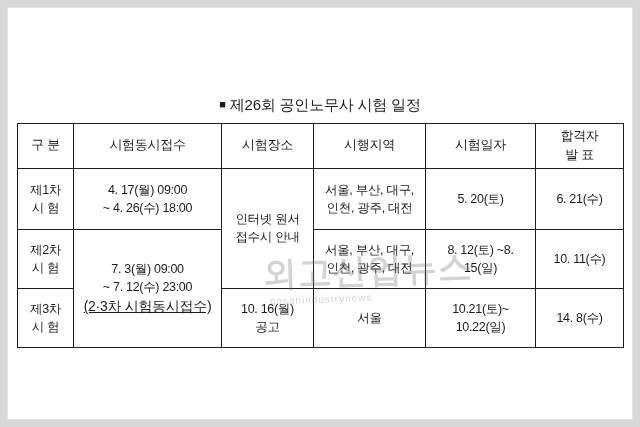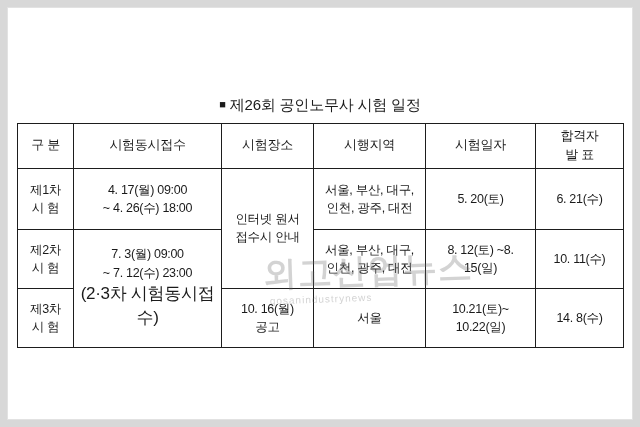"(2·3차 시험동시접수)" .small-note { font-size: 17px -> 14px; text-decoration: none -> underline }
